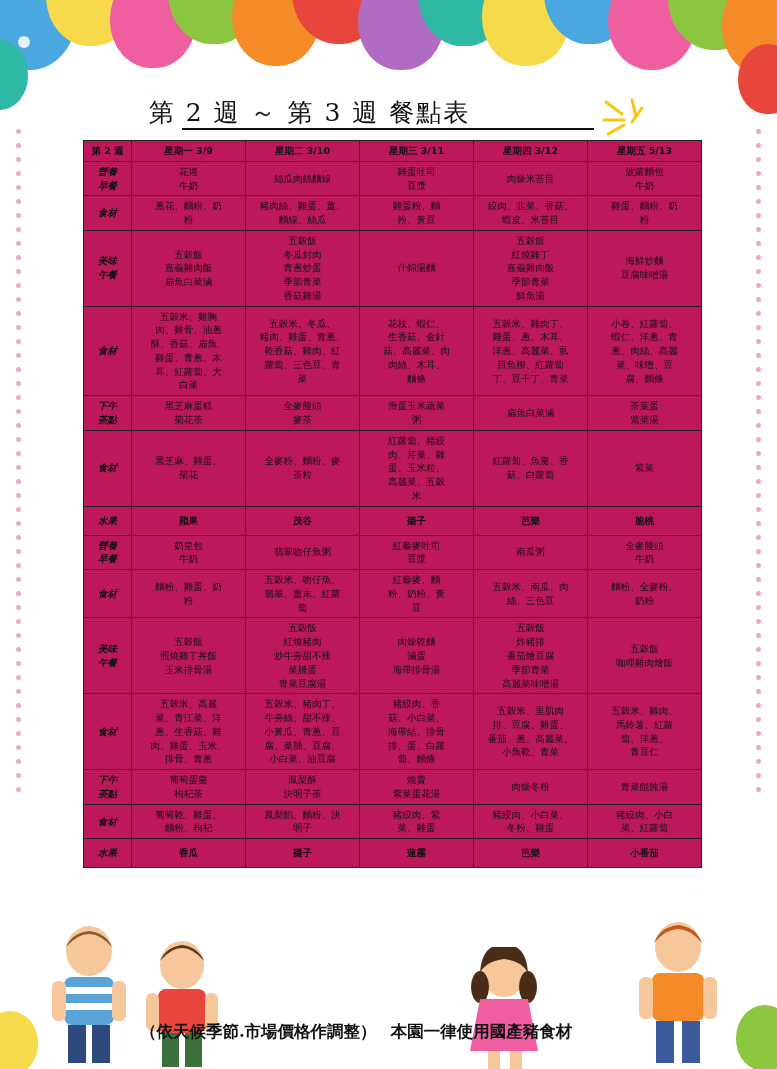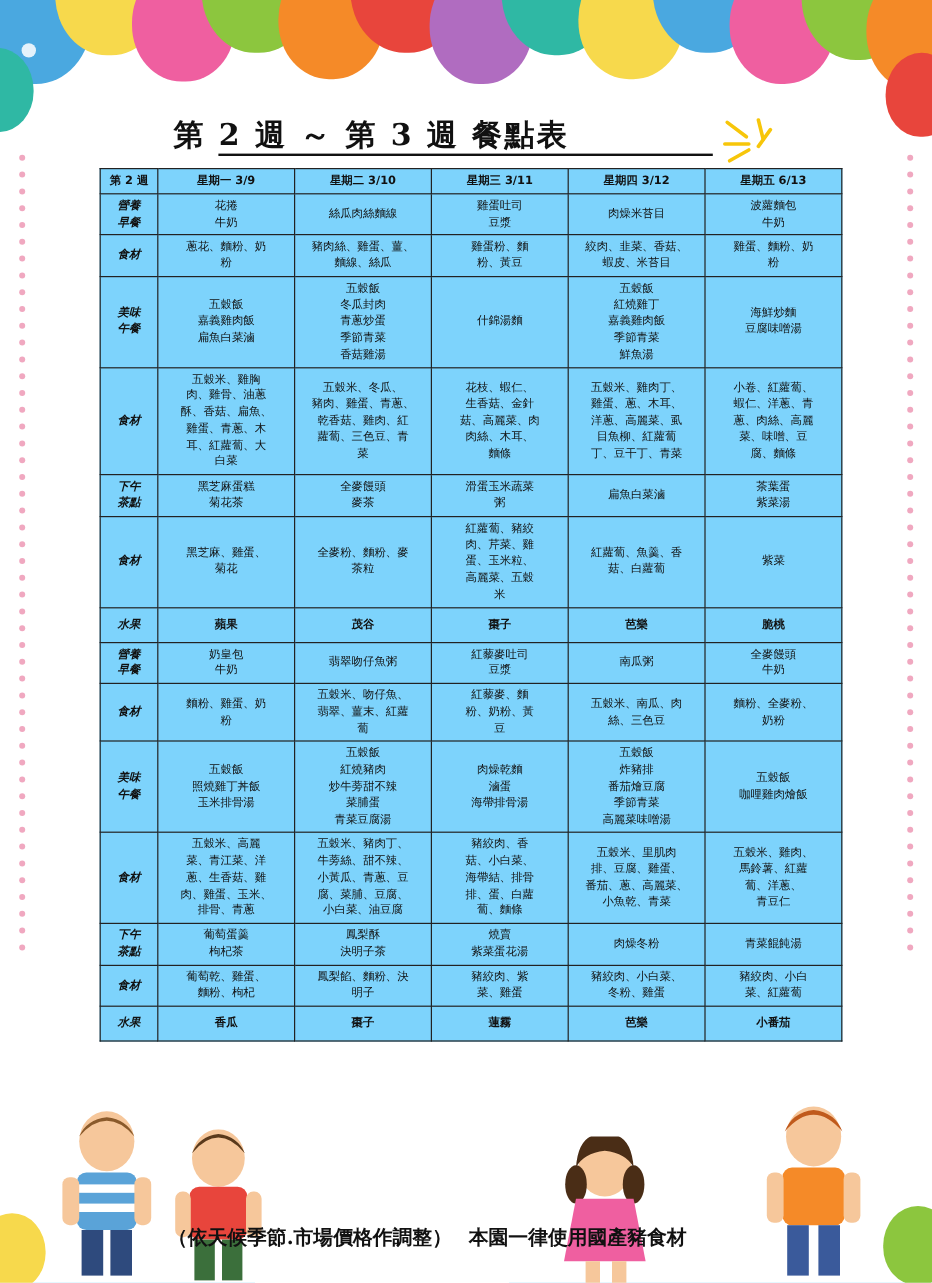"第 2 週 ～ 第" .title { font-weight: bold -> normal }
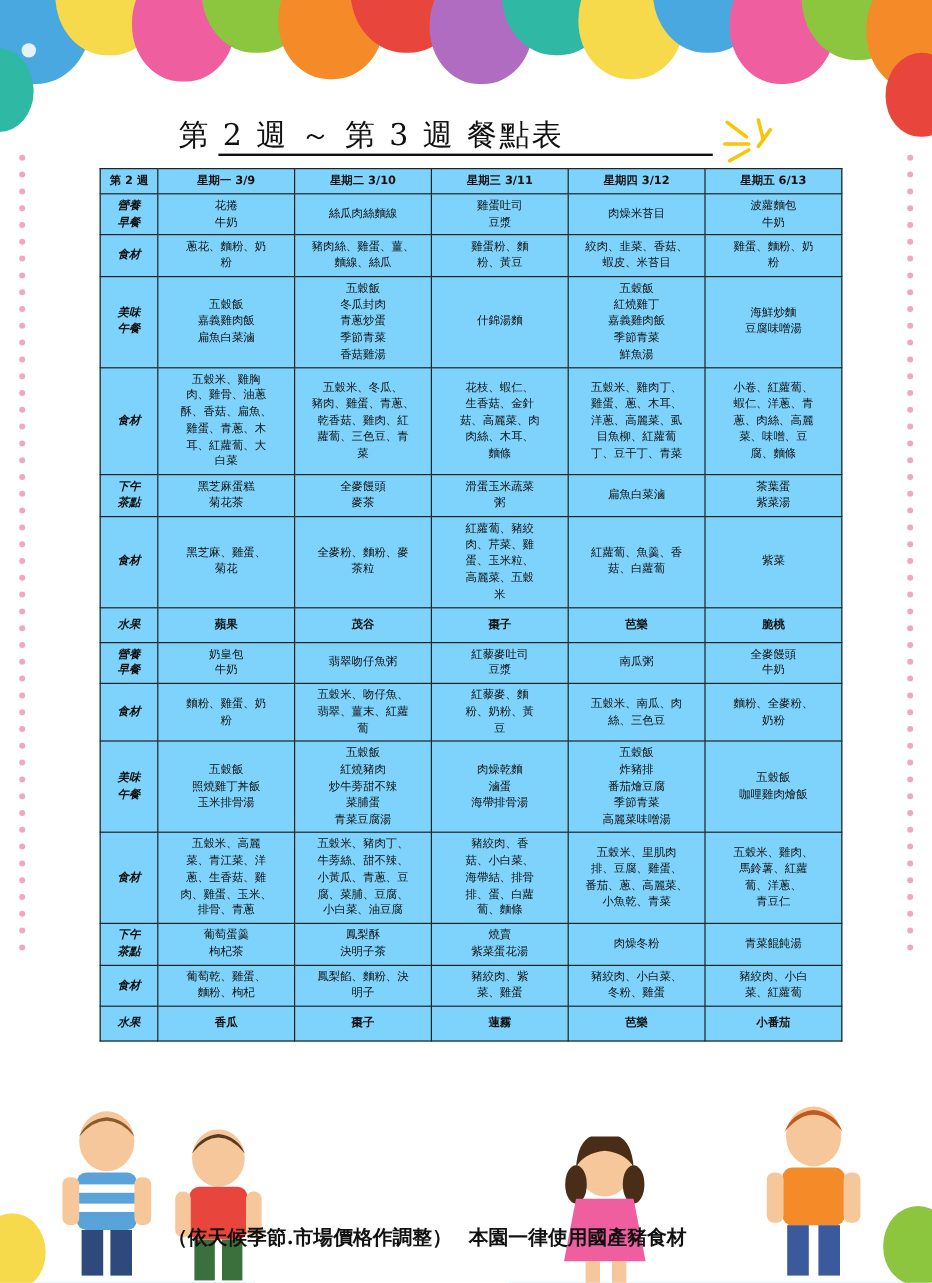"第 2 週" table.menu { background: #7dd3fc -> #be185d }
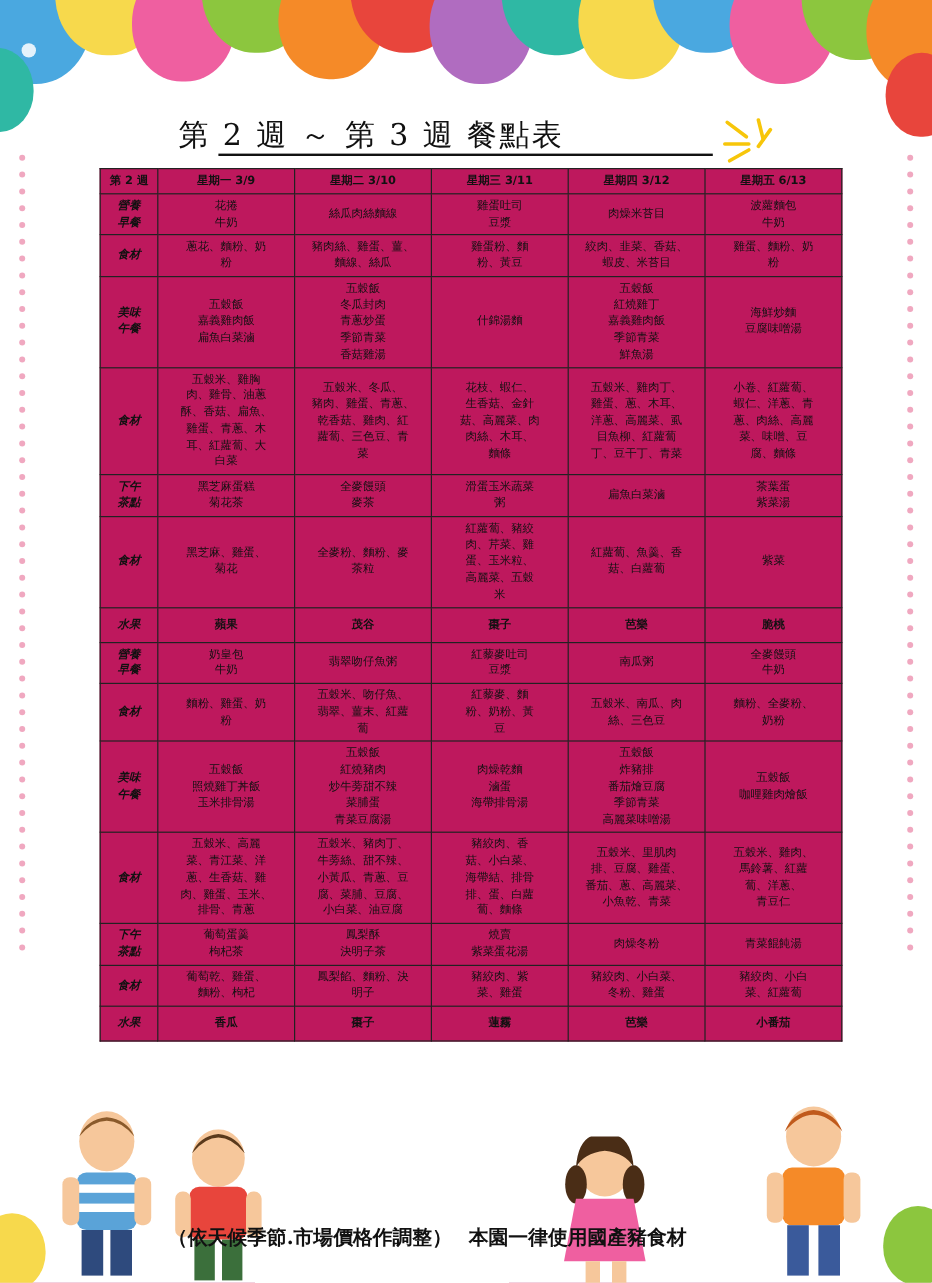"星期五 6/13" td.hd { text: 6/13 -> 5/13 }
